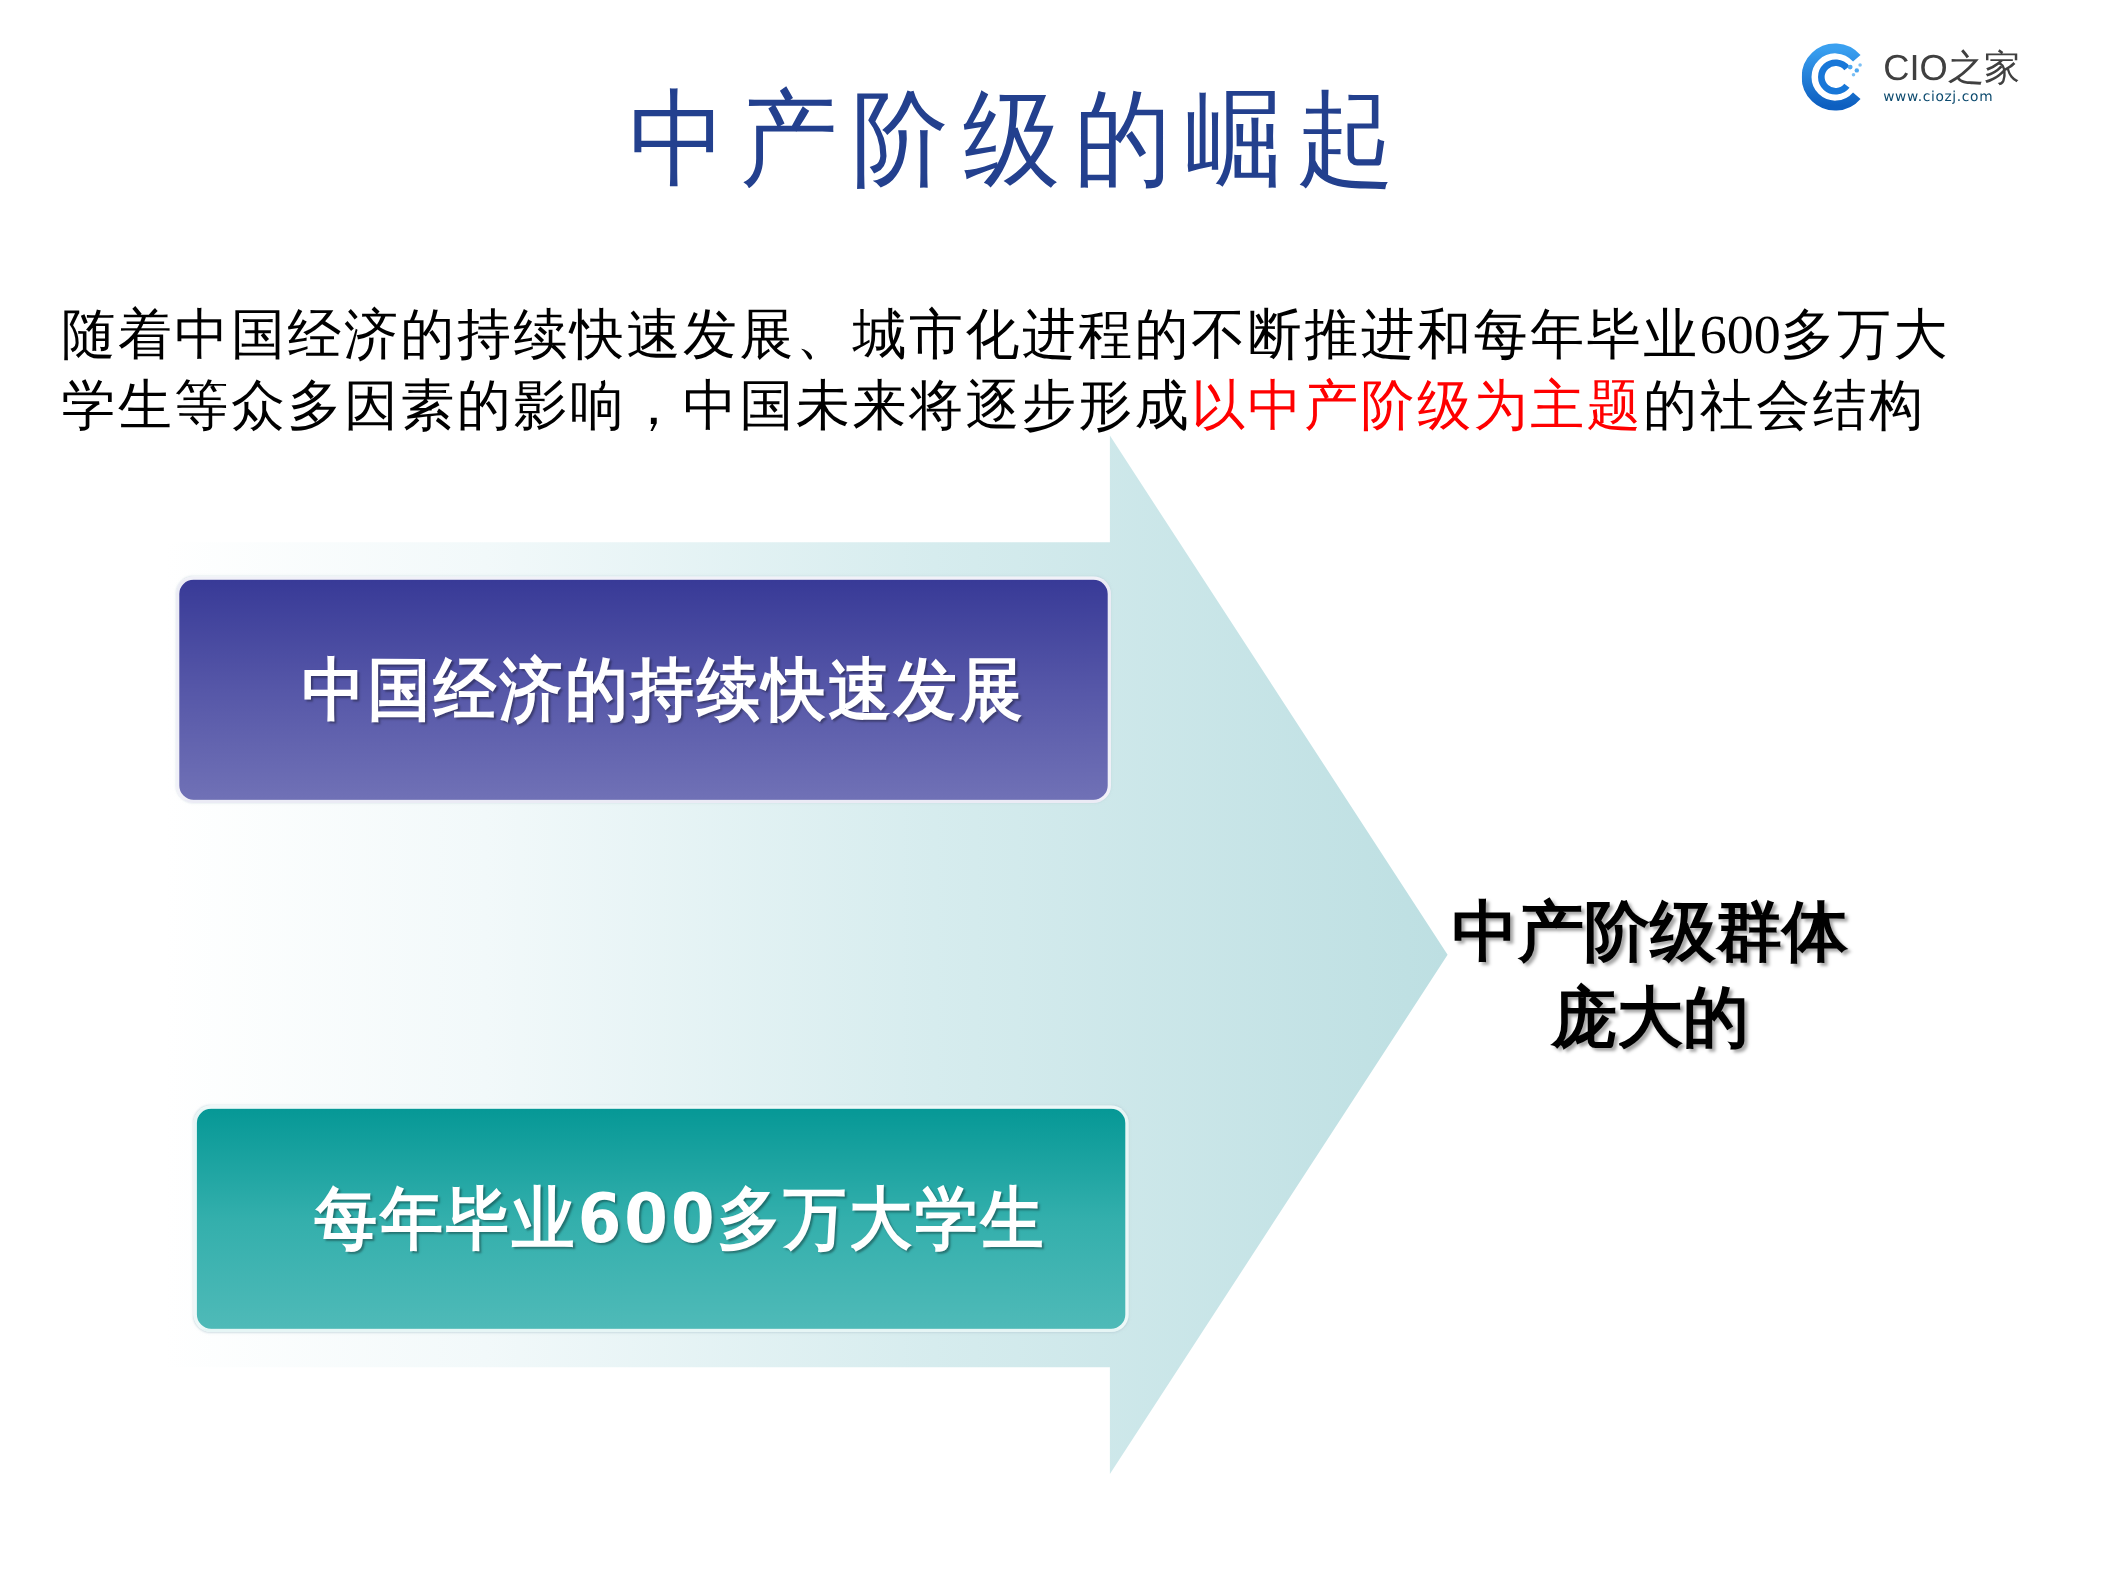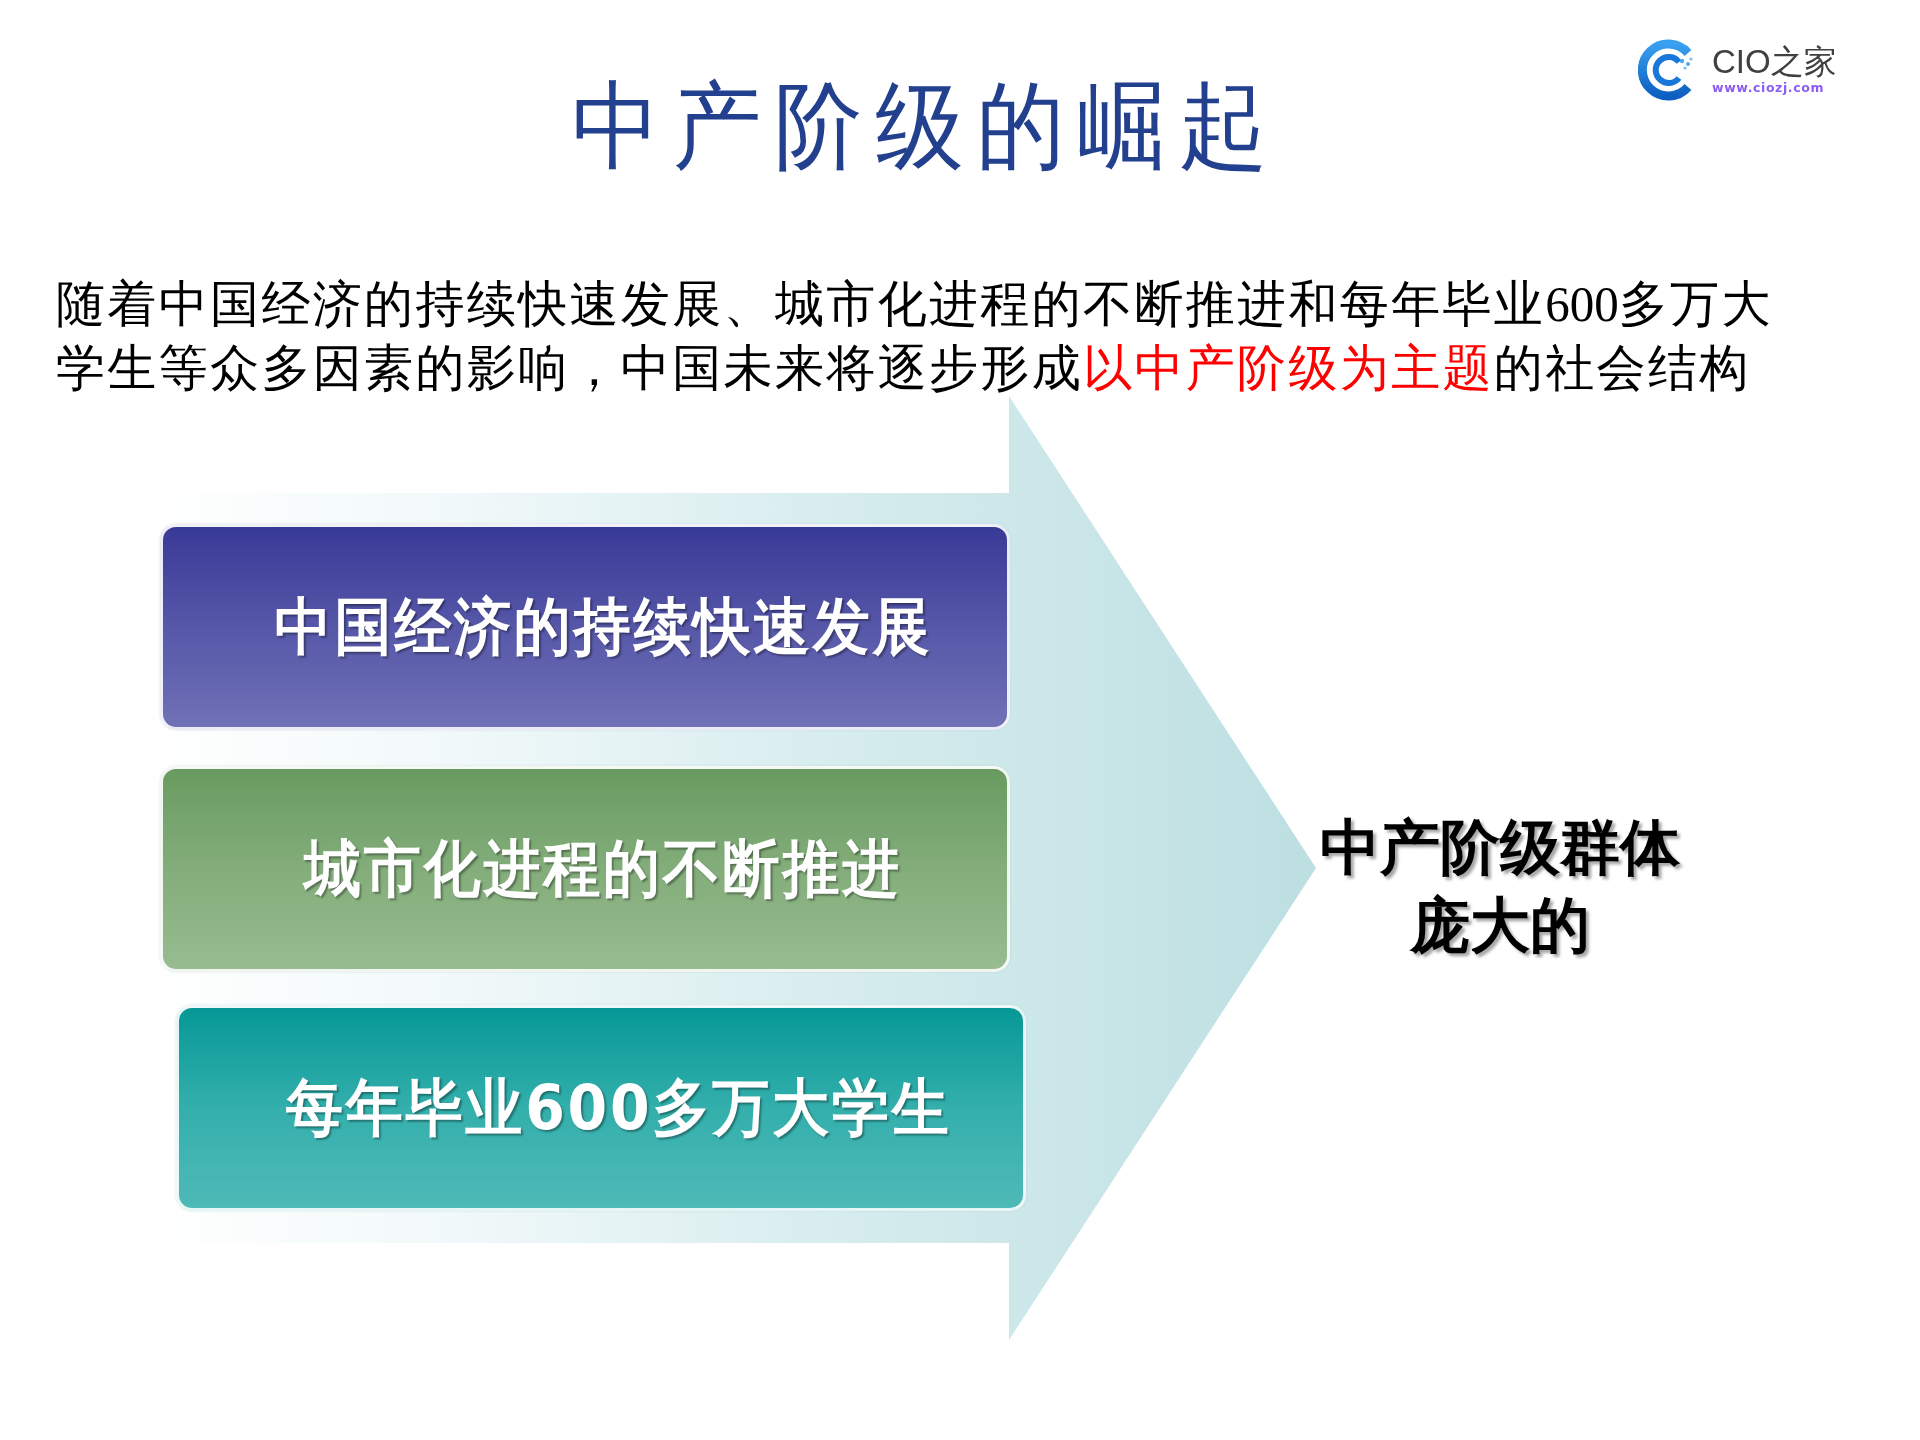"www.ciozj.com" .logo-url { color: #8b5cf6 -> #0c4a6e; font-weight: bold -> normal }
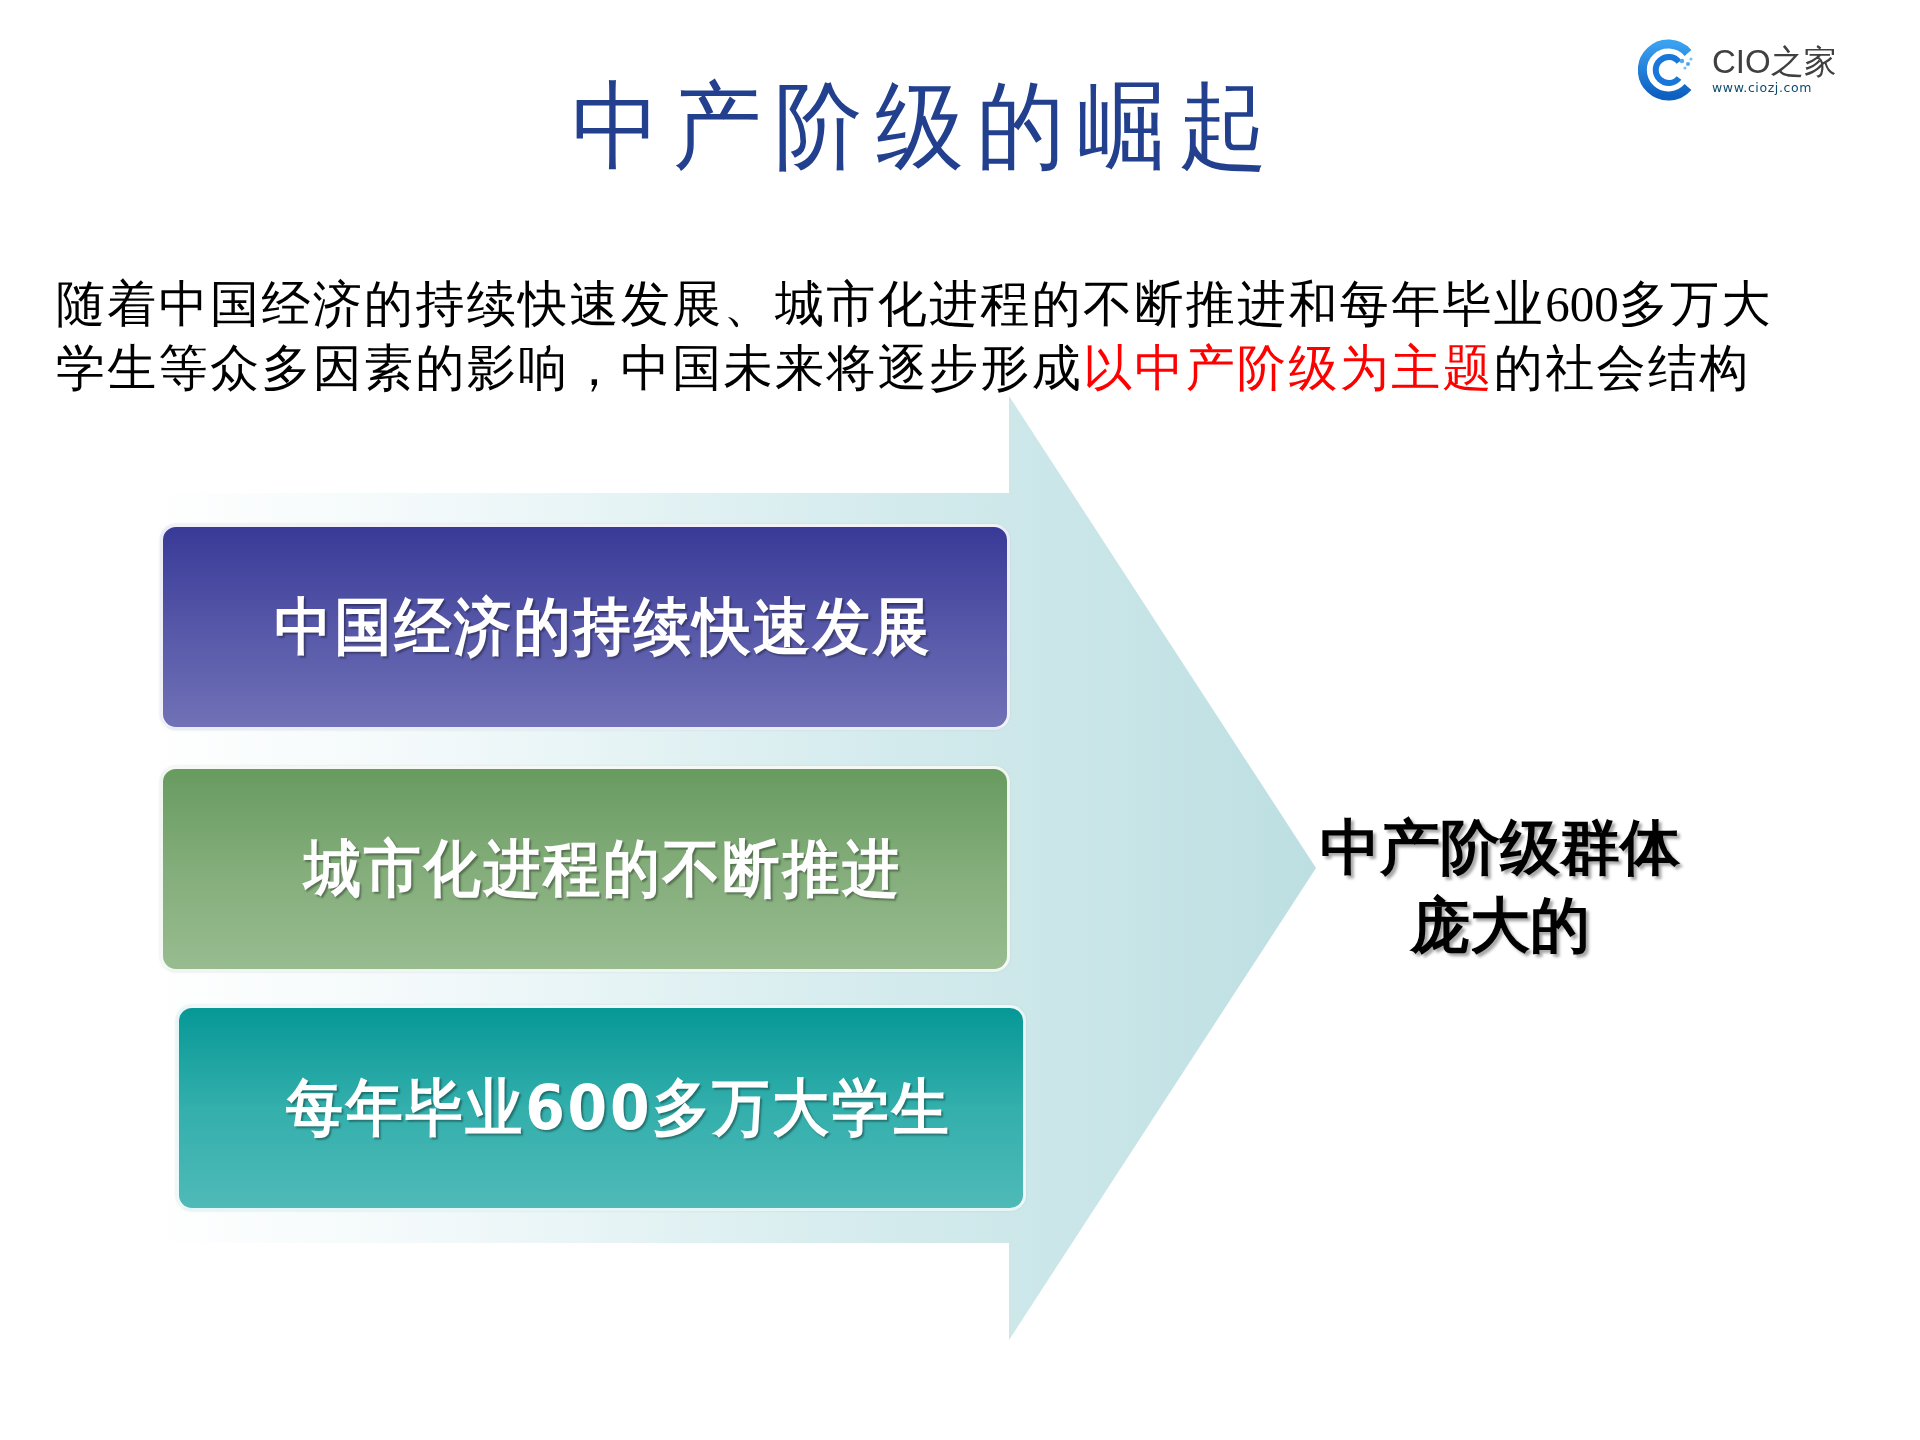"城市化进程的不断推进" div.factor-box { html: <div> <span>城市化进程的不断推进</span> </div> -> none }
